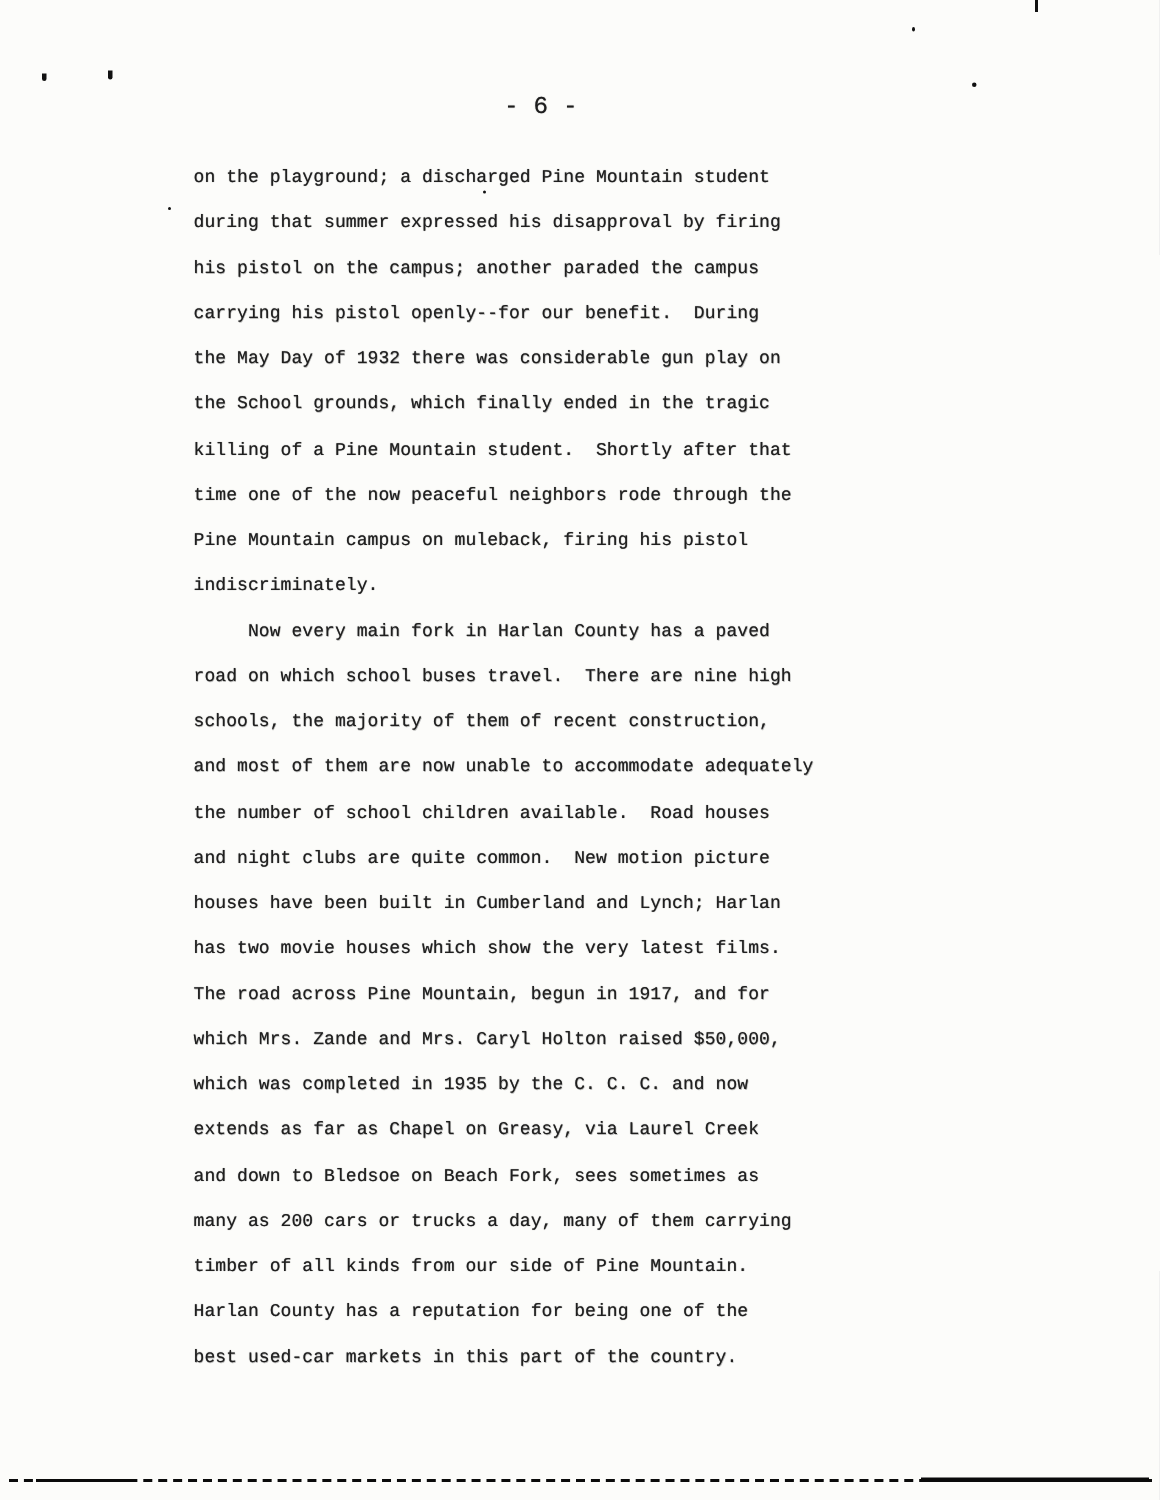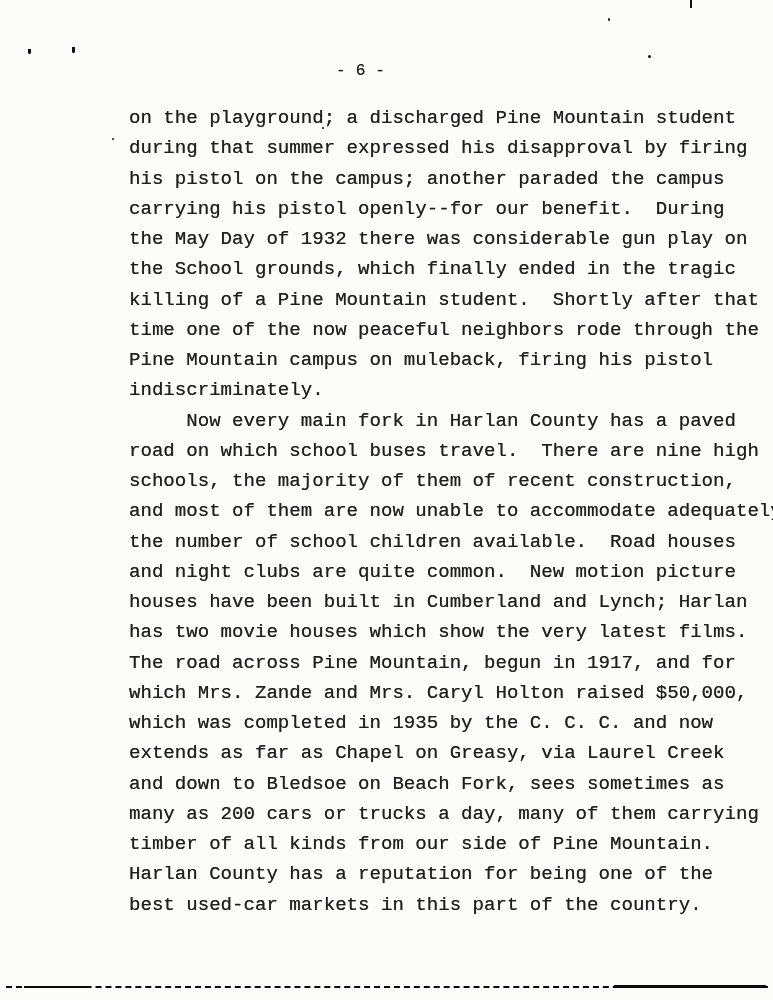"on the playground; a discharged" .text-block { font-size: 19px -> 12px }
